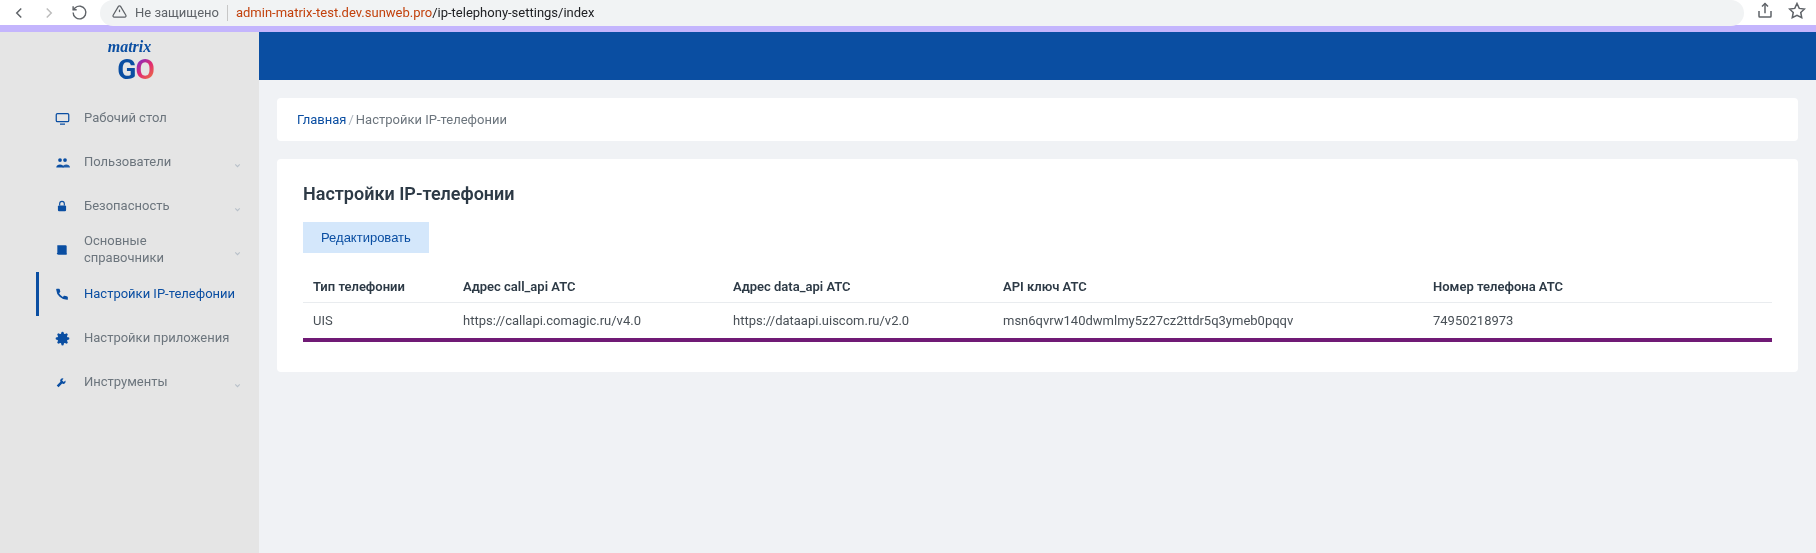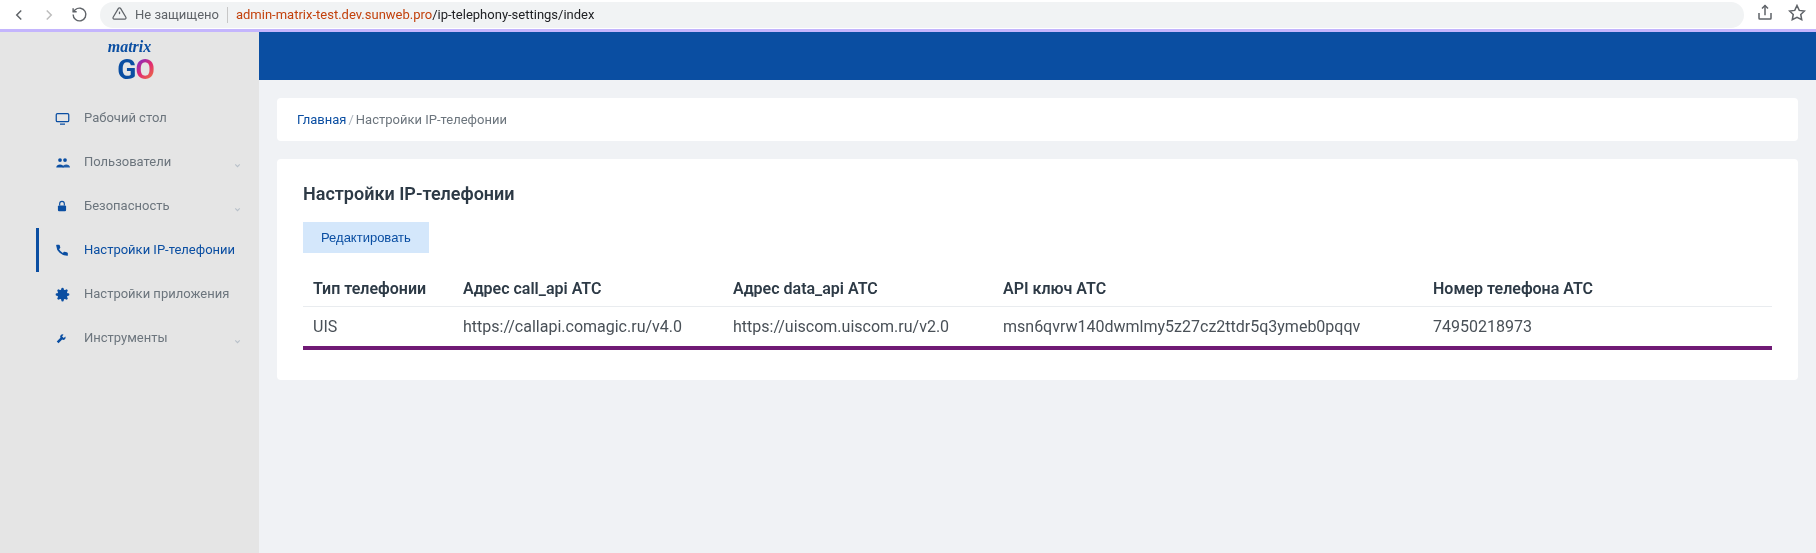"Не защищено" .browser-bar { border-bottom: 3px solid #c4b5fd -> 7px solid #c4b5fd }
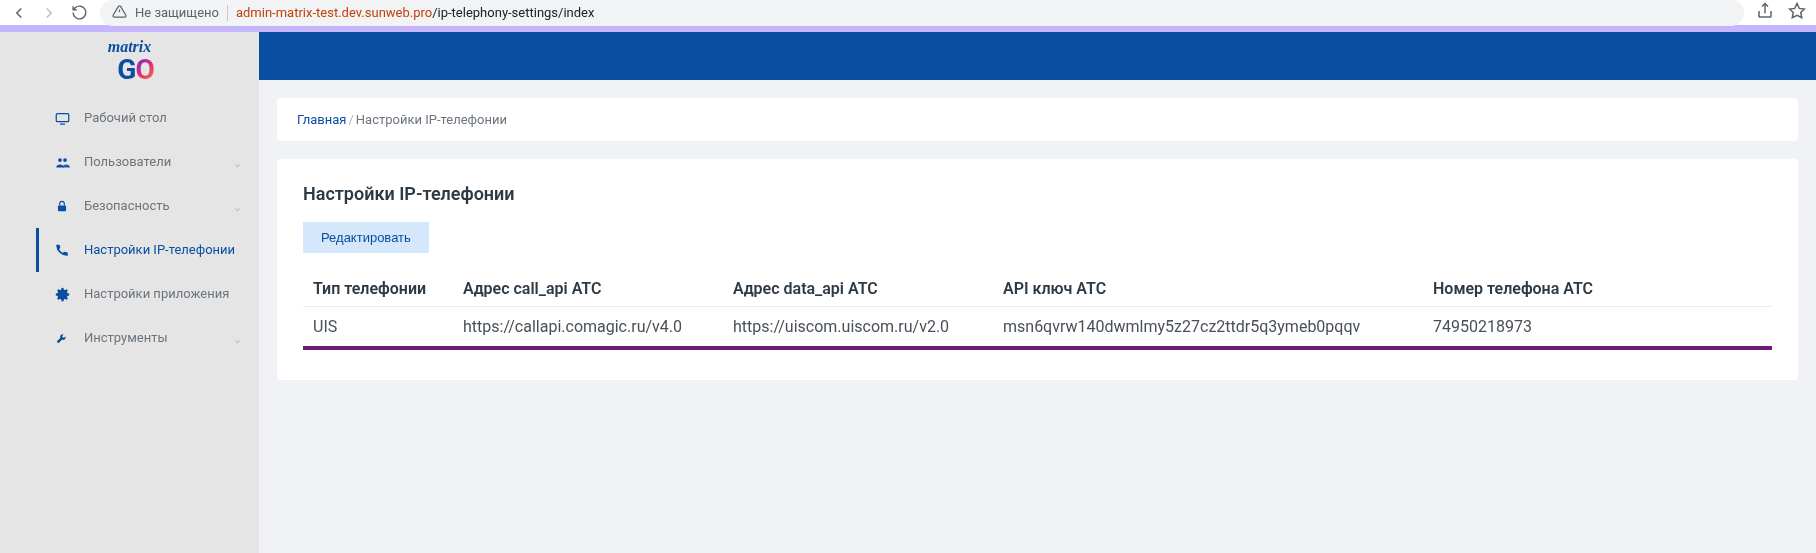"Основные справочники" div.nav-item { html: none -> <div> <span> <svg> <path></path> <path></path> </svg> </span> <span>Основные справочники</span> <span> <svg> <polyline></polyline> </svg> </span> </div> }
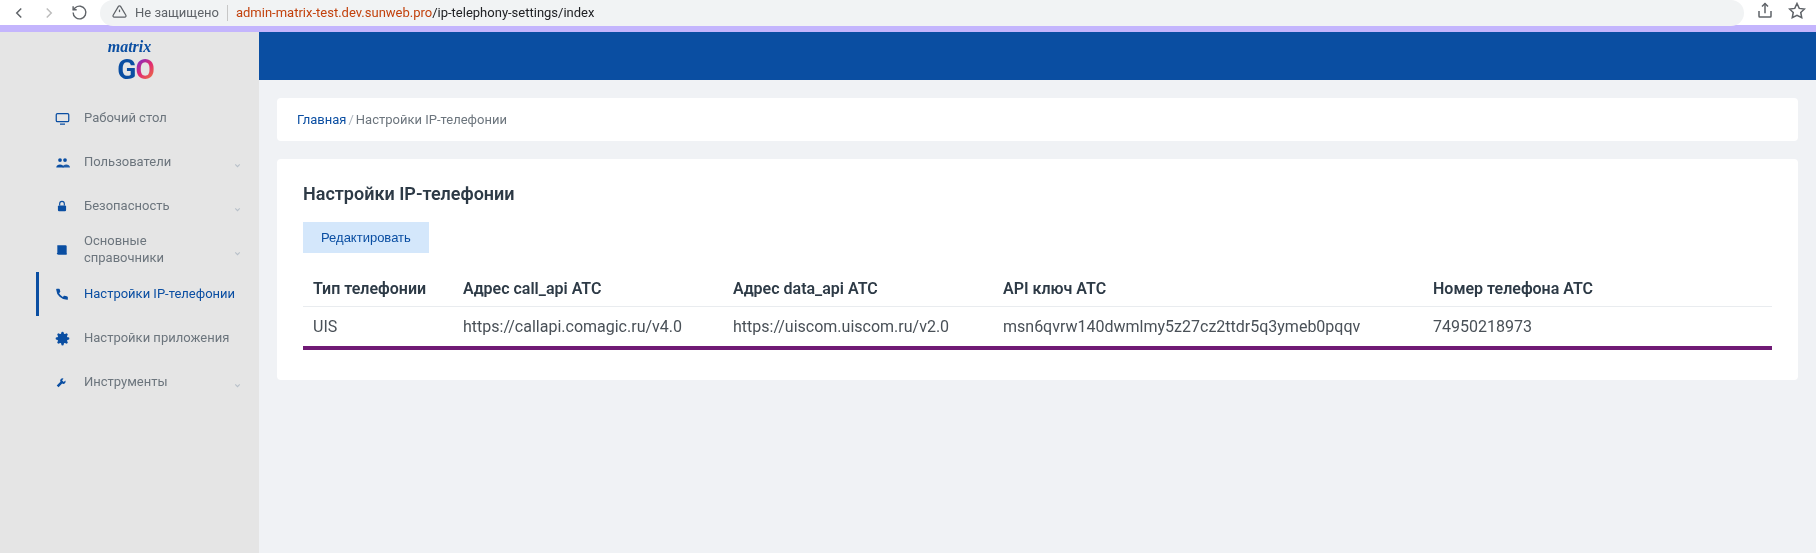"Тип телефонии" table.data { font-size: 16px -> 13px }
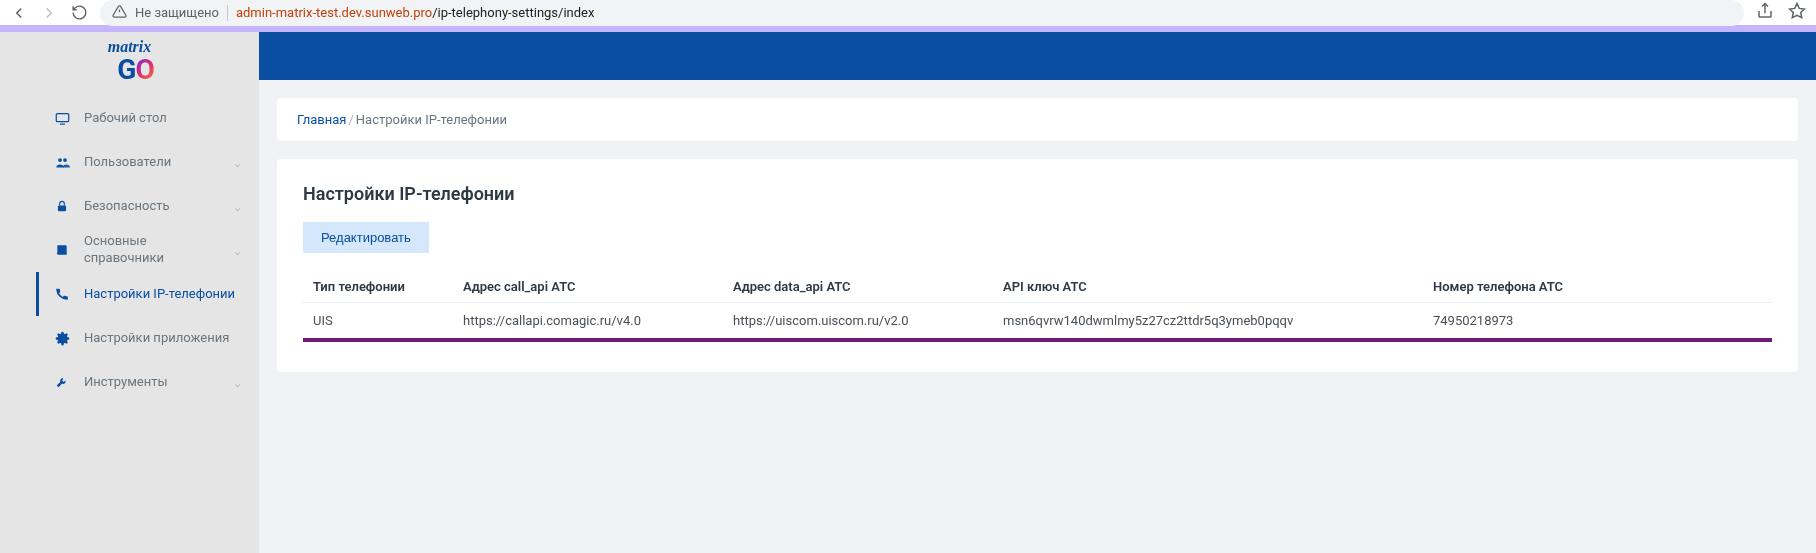"https://uiscom.uiscom.ru/v2.0" td { text: https://uiscom.uiscom.ru/v2.0 -> https://dataapi.uiscom.ru/v2.0 }
